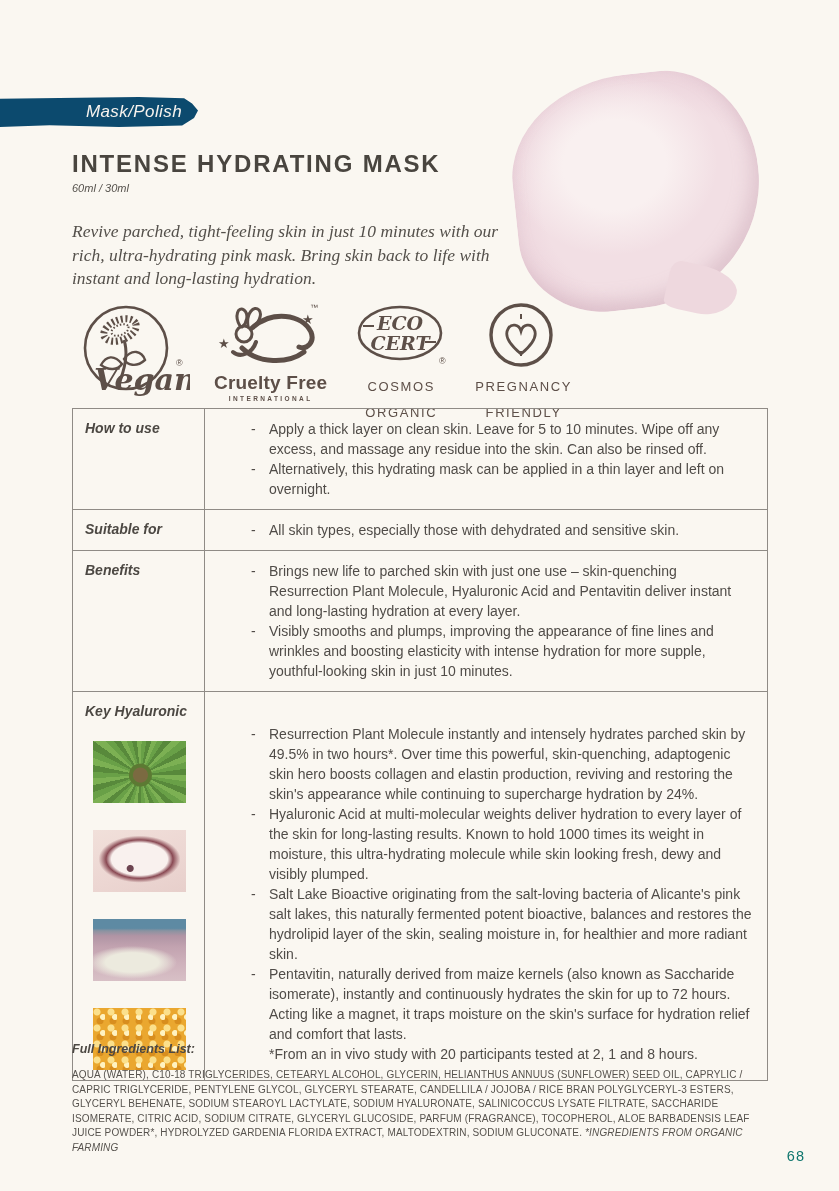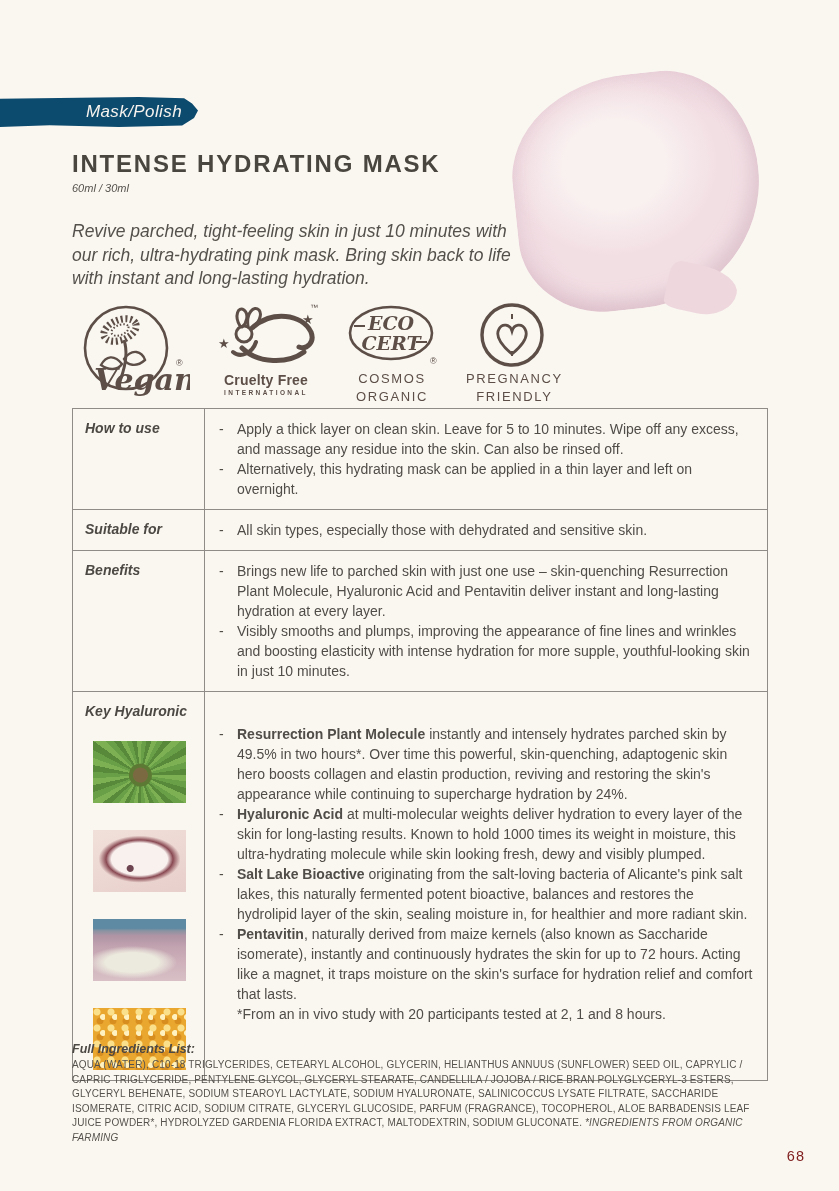"Revive parched, tight-feeling skin in" .intro { font-family: none -> Liberation Serif, serif }
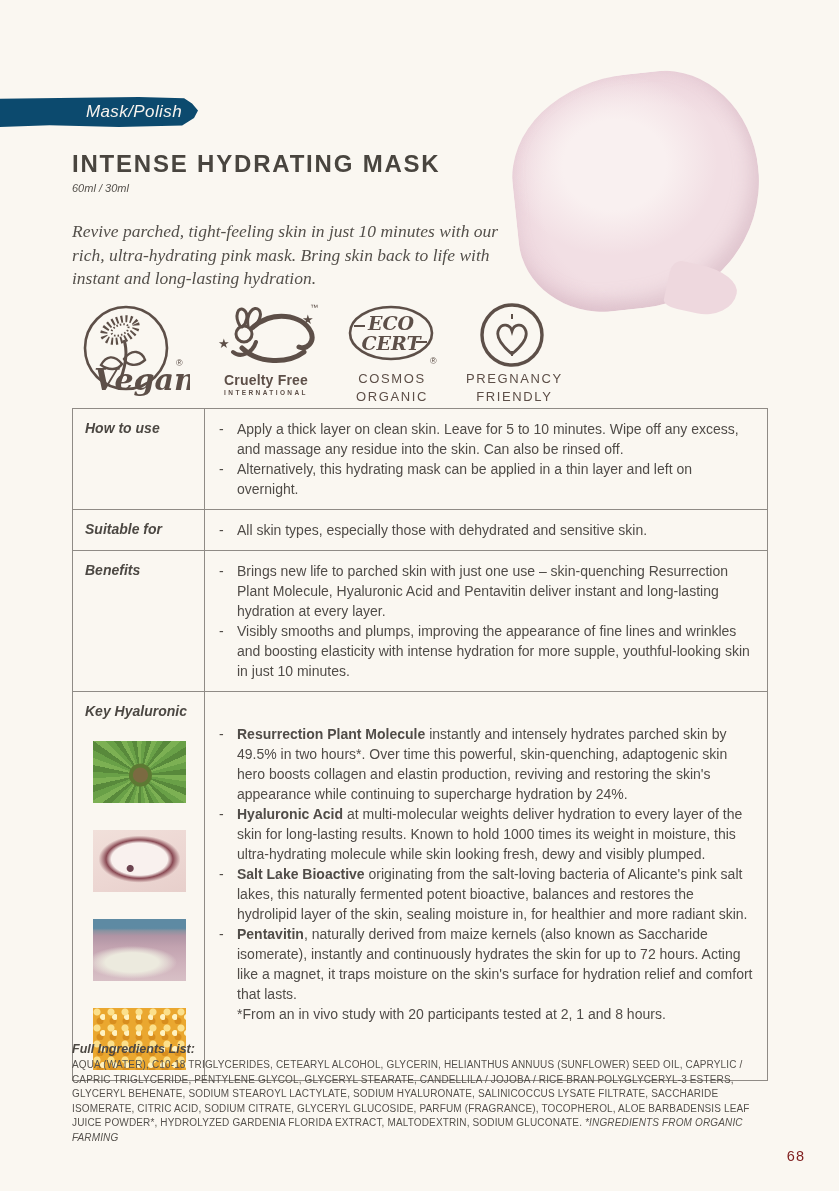"Cruelty Free" .badge .bold-cap { font-size: 14px -> 19px }
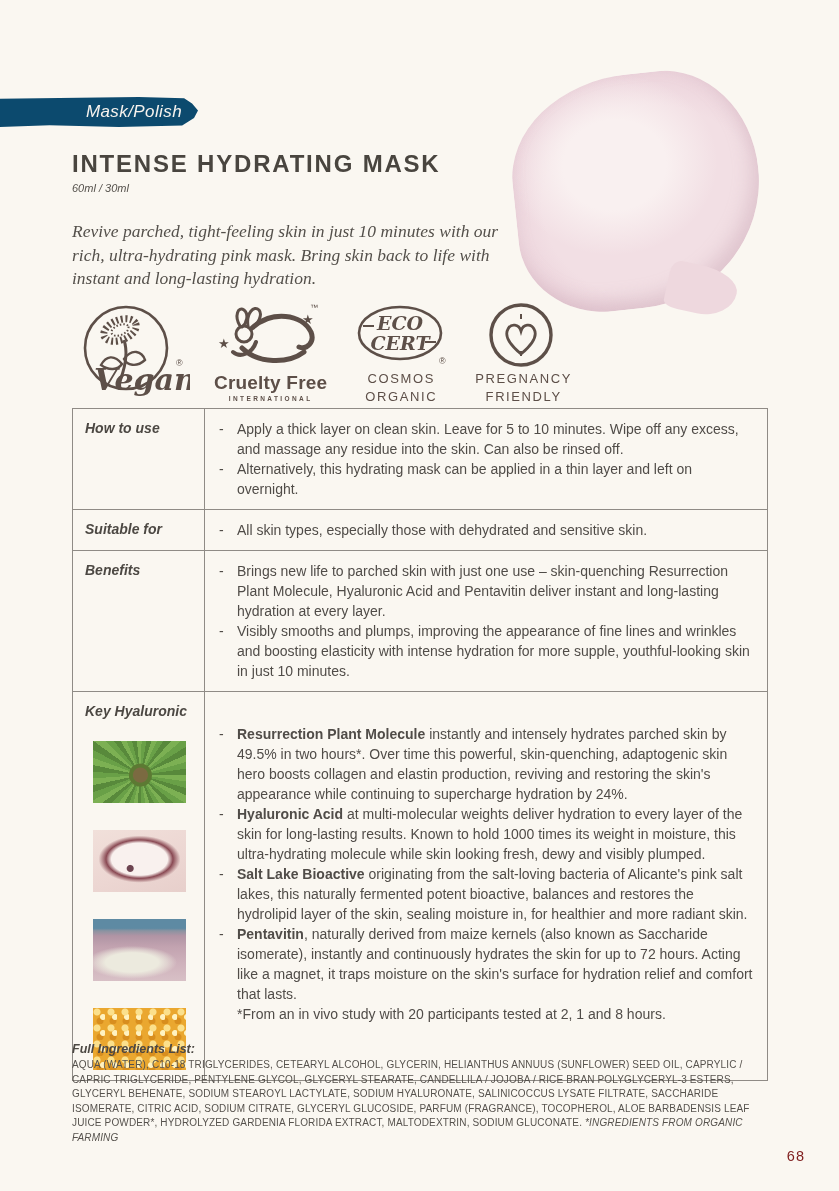"COSMOS" .badge .cap { margin-top: 3px -> 11px }
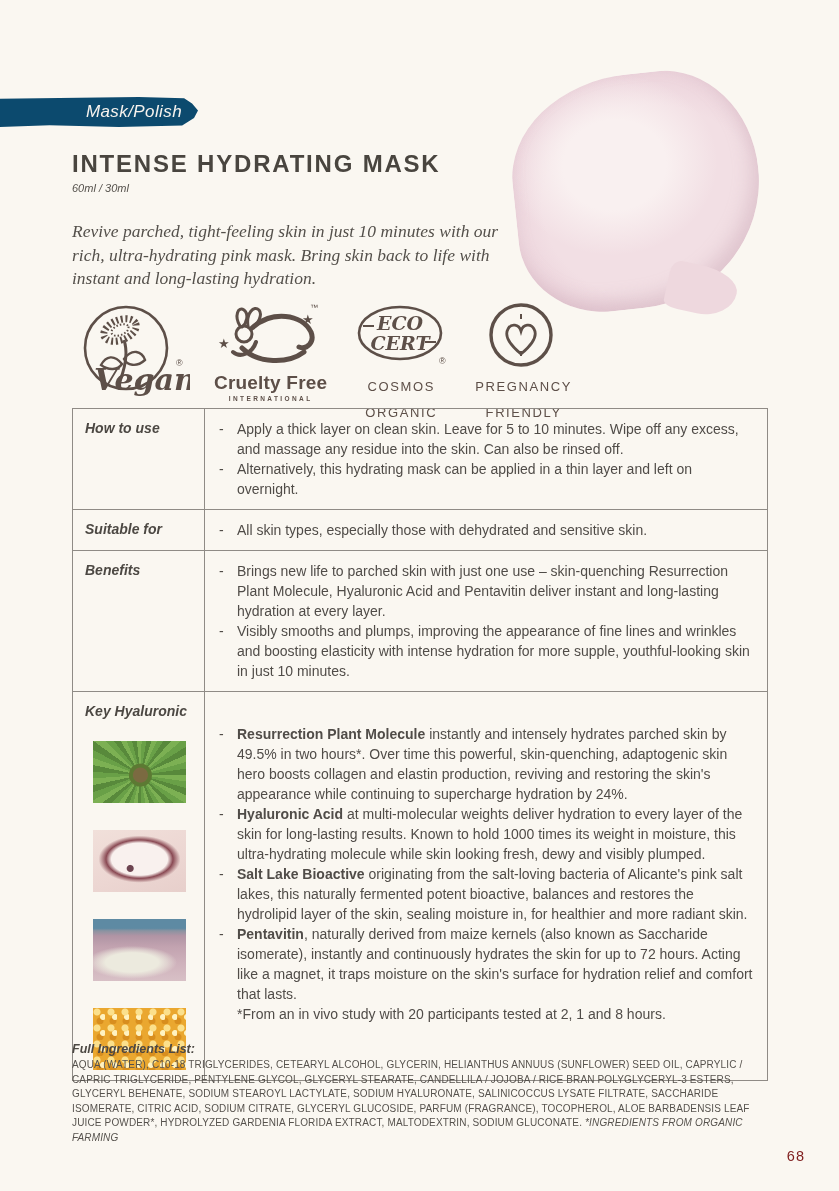"How to use" .row { gap: none -> 32px }
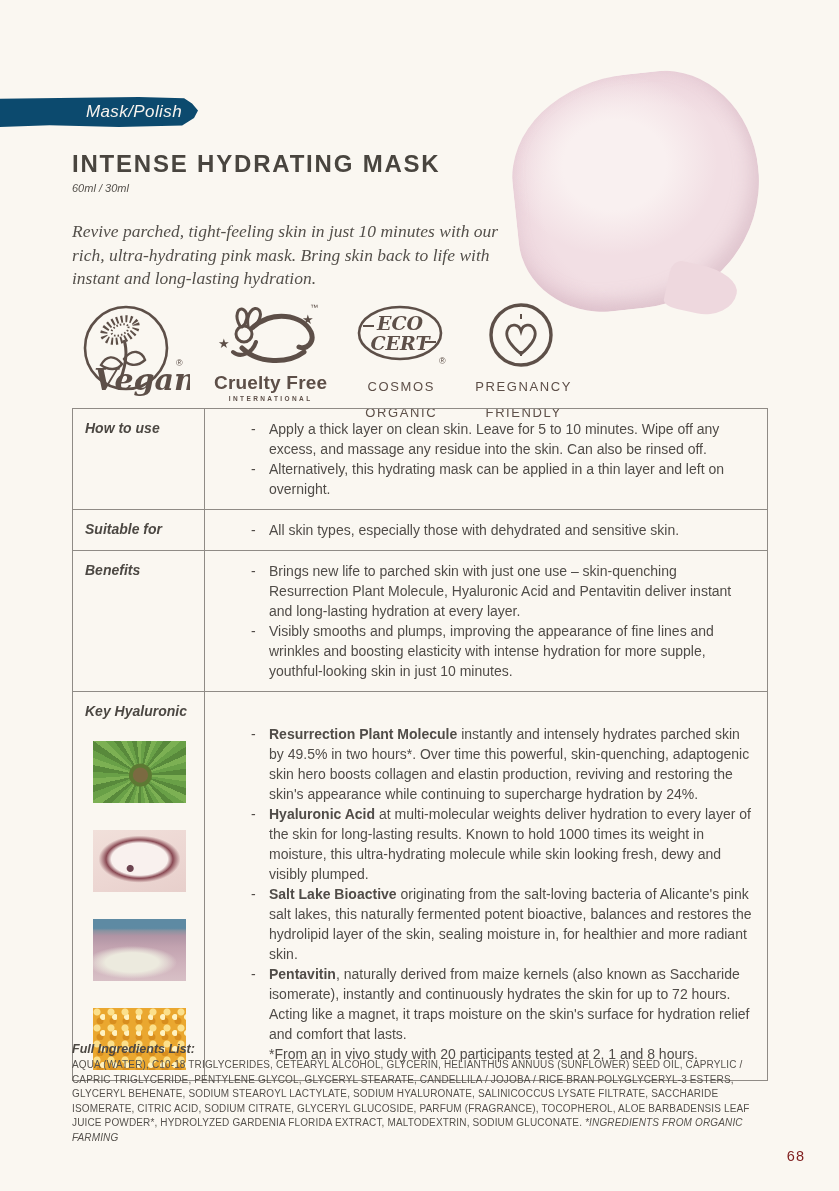"Resurrection Plant Molecule" .bullet .lead { font-weight: 700 -> 400 }
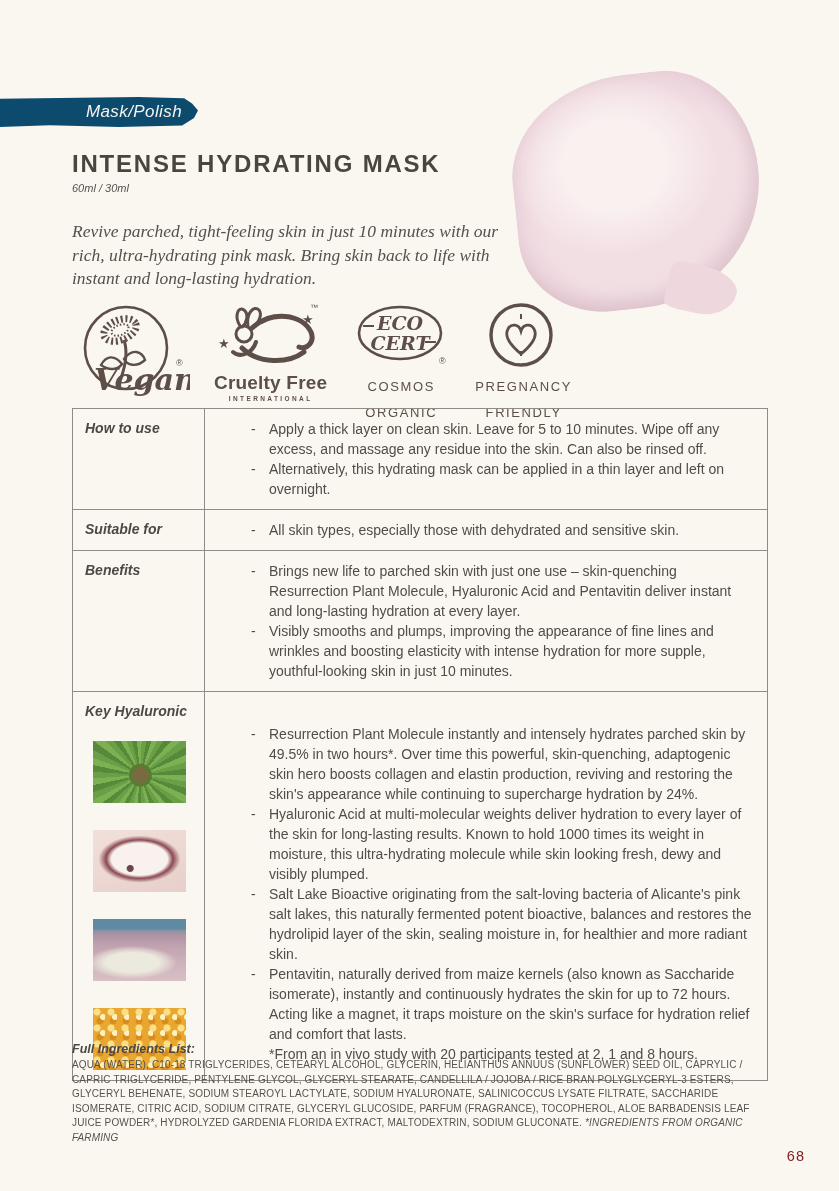"Full Ingredients List:" .full-ing .lbl { margin-bottom: 2px -> 12px }
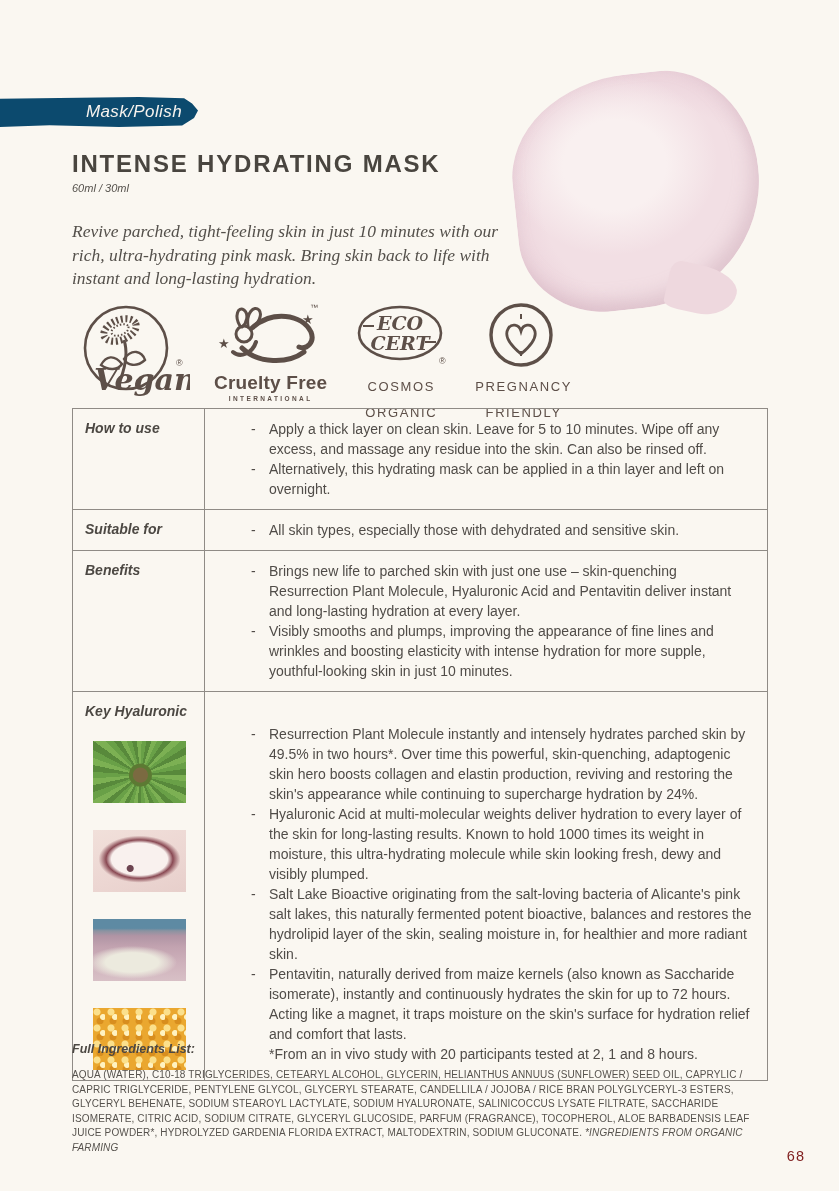"68" .pagenum { color: #7f1d1d -> #0f766e }
